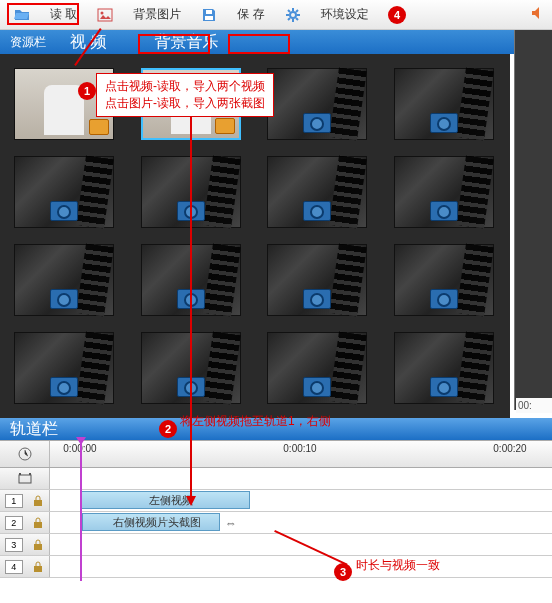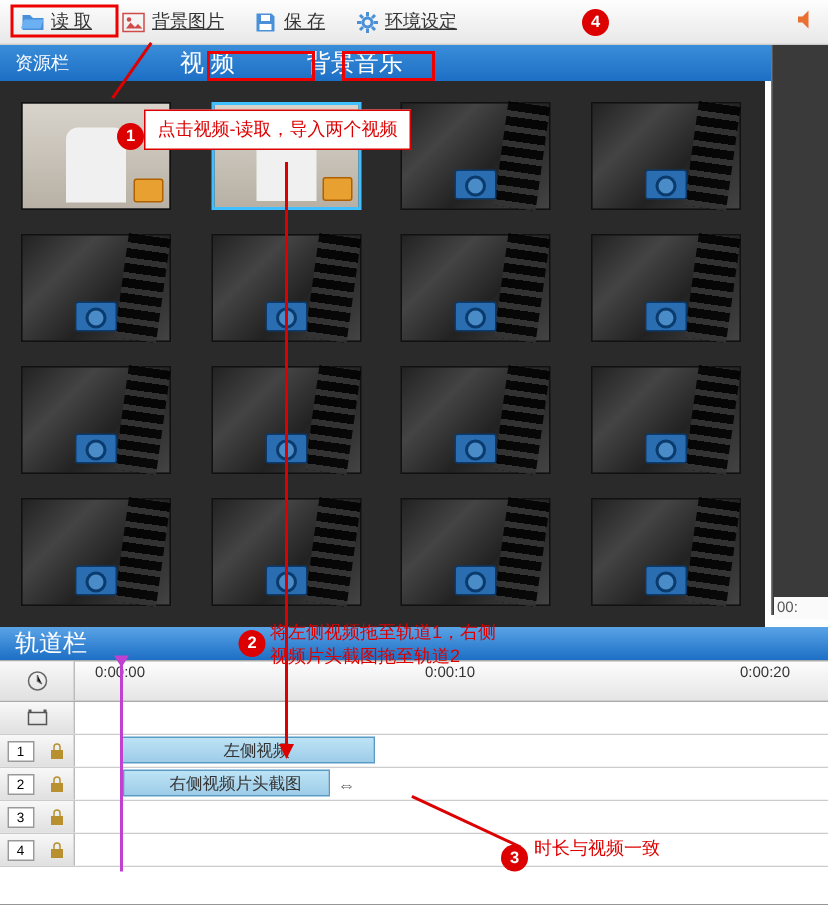"读 取" .toolbar-btn { gap: 4px -> 20px; text-decoration: underline -> none }
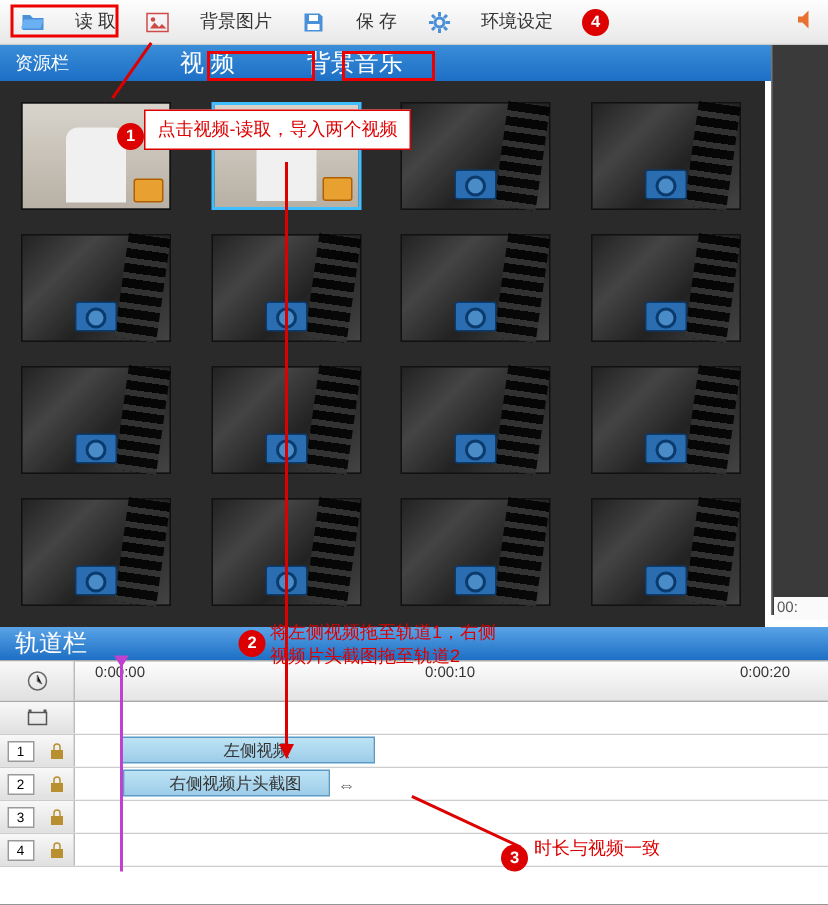"资源栏" span { margin-right: 50px -> none }
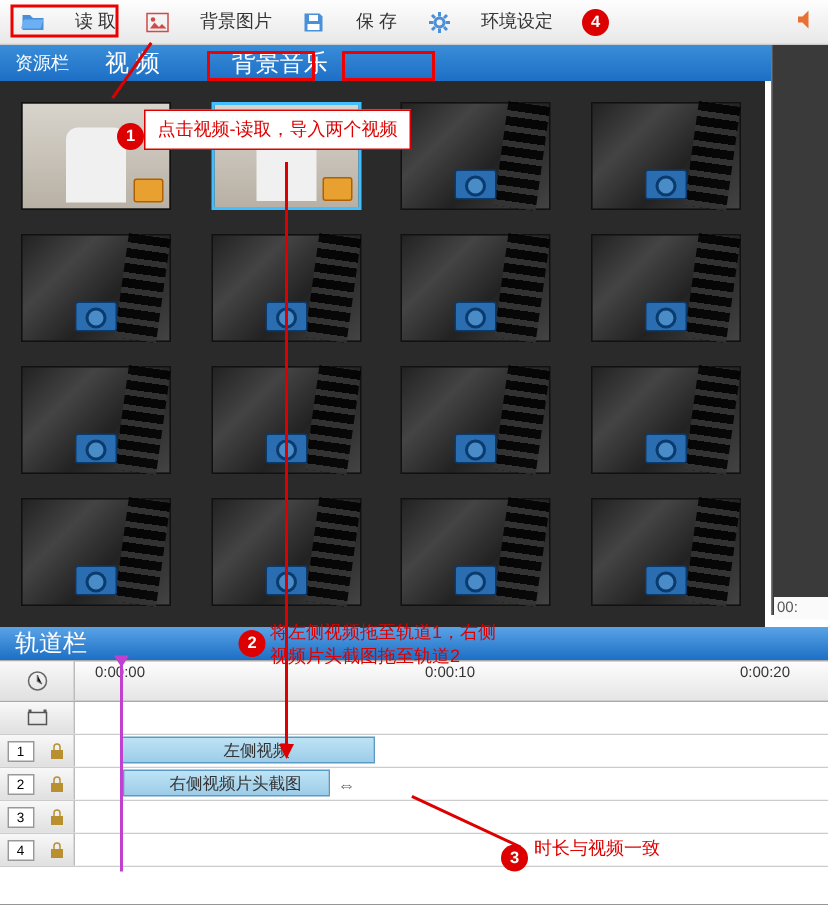"点击图片-读取，导入两张截图" div { html: none -> <div>点击图片-读取，导入两张截图</div> }
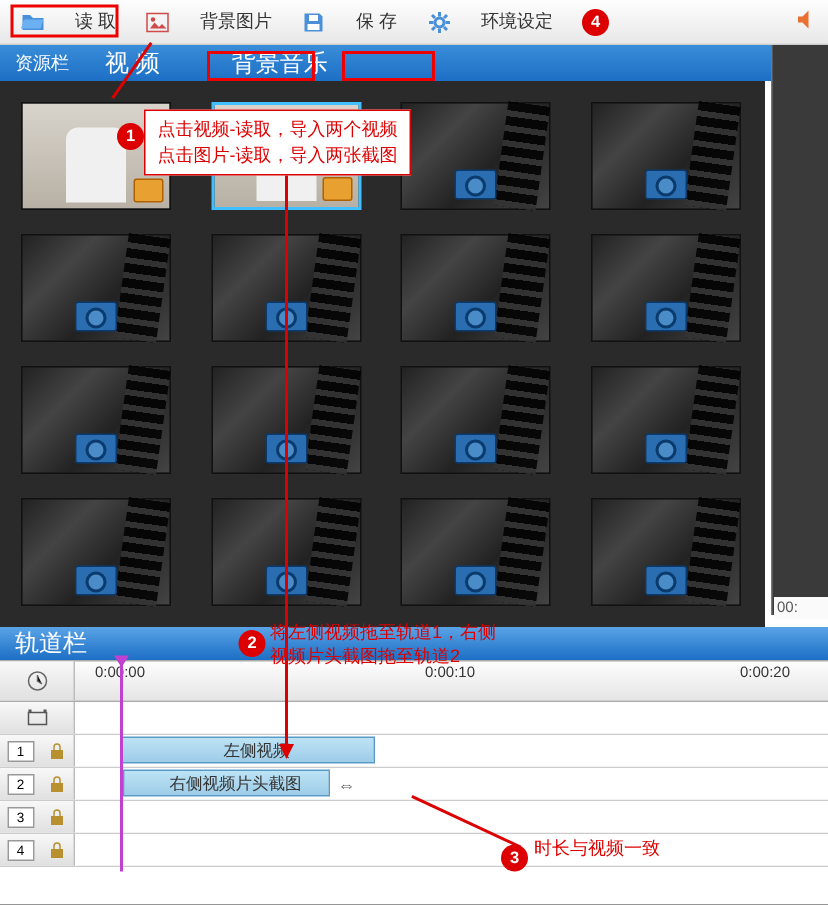"视频片头截图拖至轨道2" div { html: <div>视频片头截图拖至轨道2</div> -> none }
